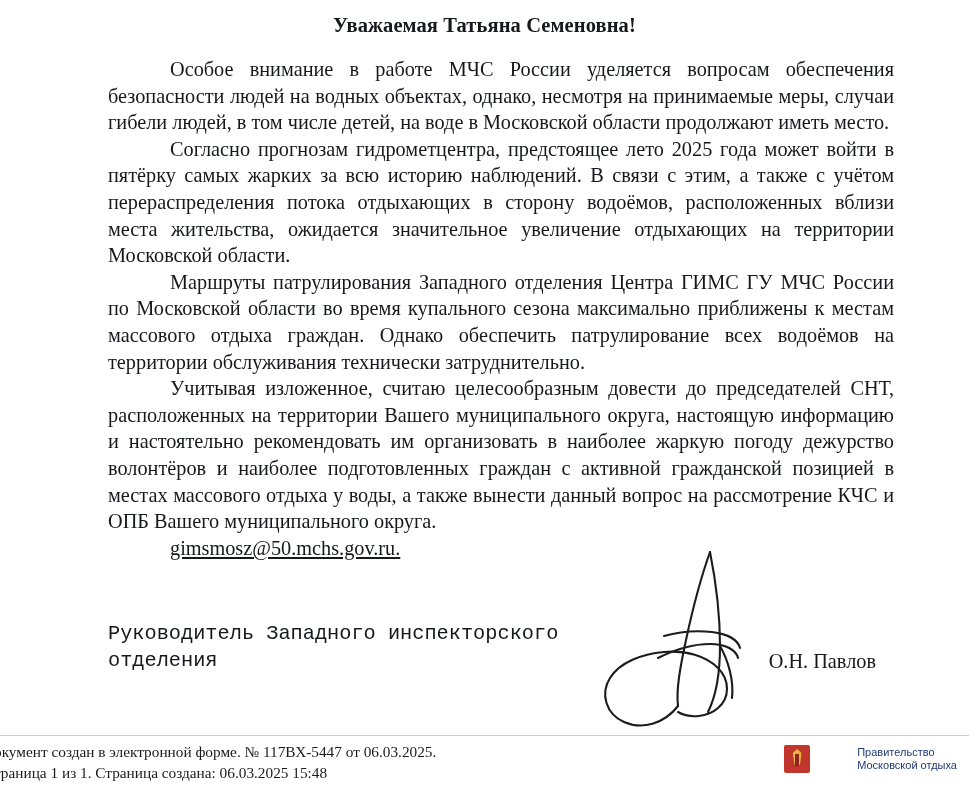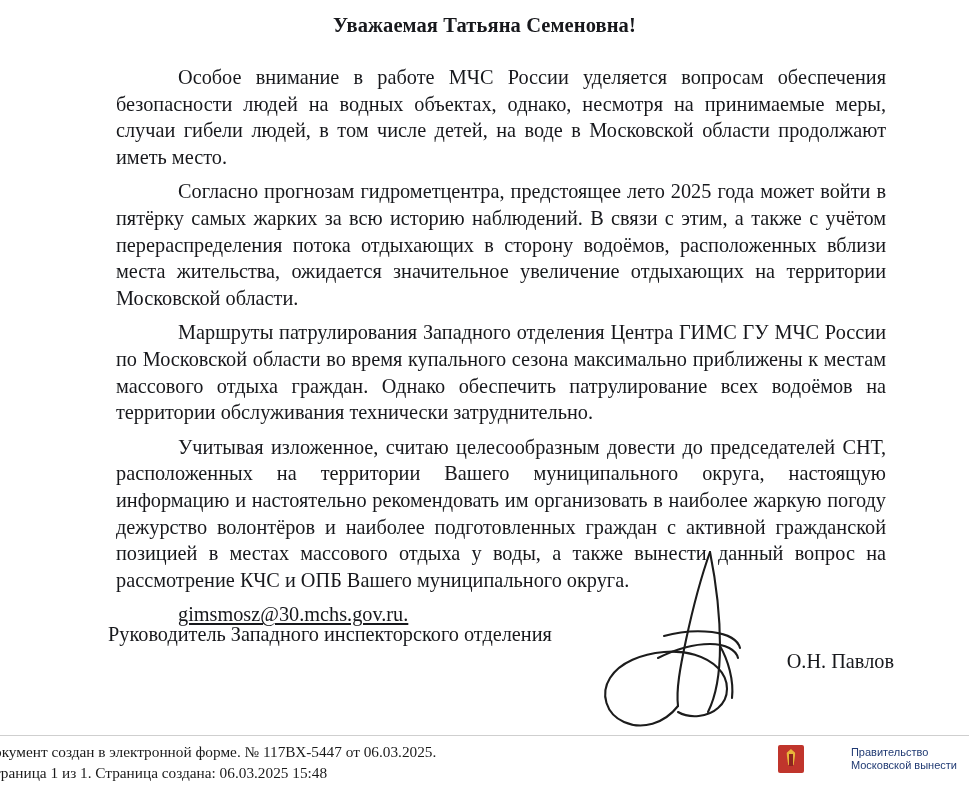"Особое внимание в работе МЧС" .content p { margin: 8px -> 0 }
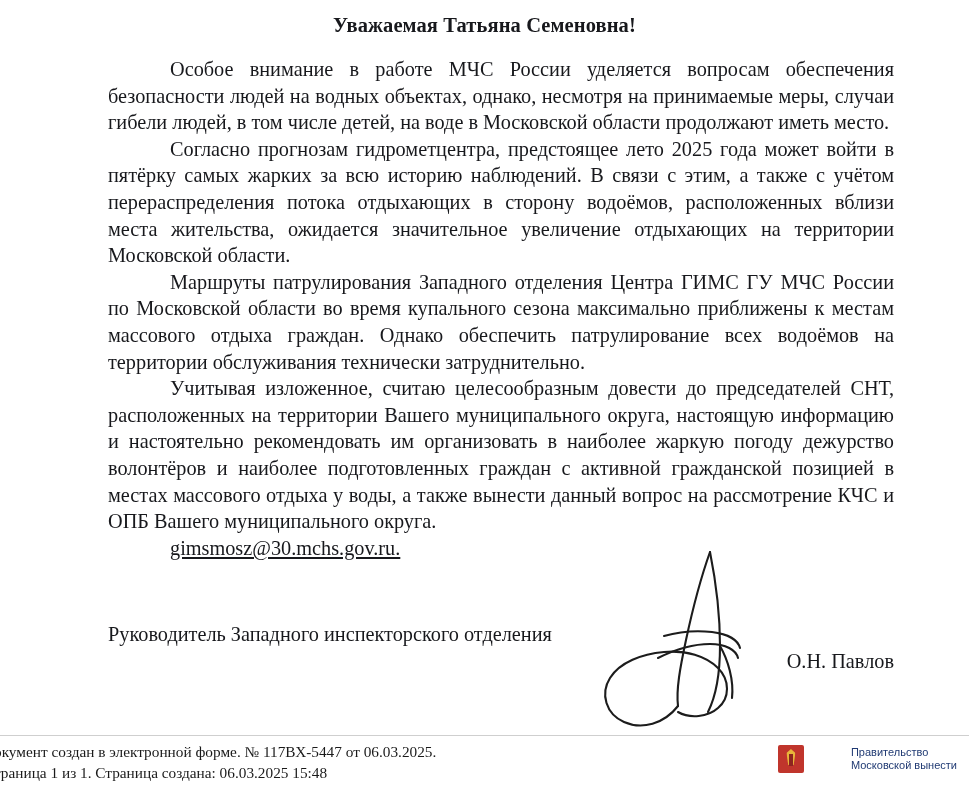"gimsmosz@30.mchs.gov.ru." span.email { text: gimsmosz@30.mchs.gov.ru -> gimsmosz@50.mchs.gov.ru }
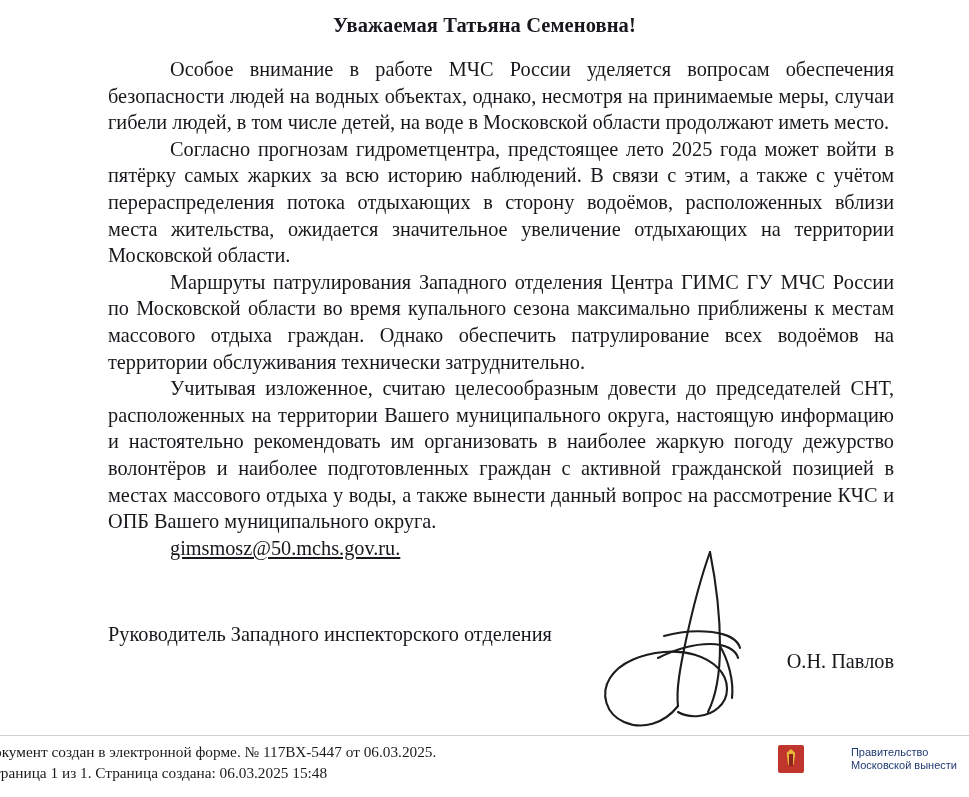"Руководитель Западного инспекторского" .sign-lines { font-family: none -> Liberation Mono, monospace }
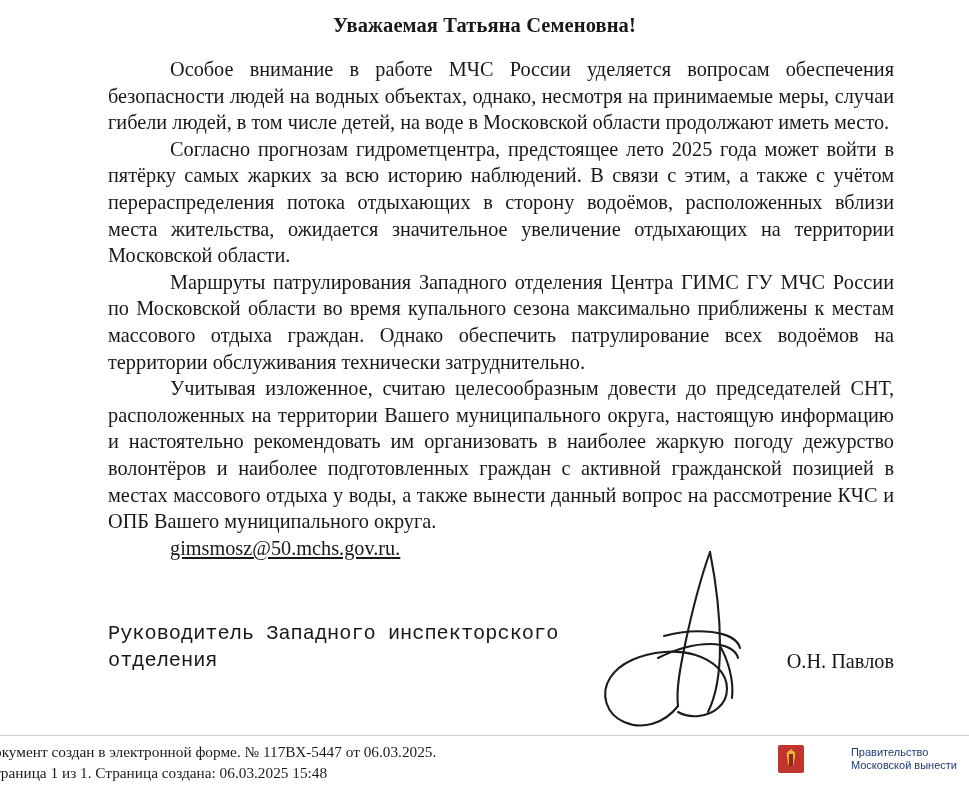"О.Н. Павлов" .sign-name { right: 0 -> 18px }
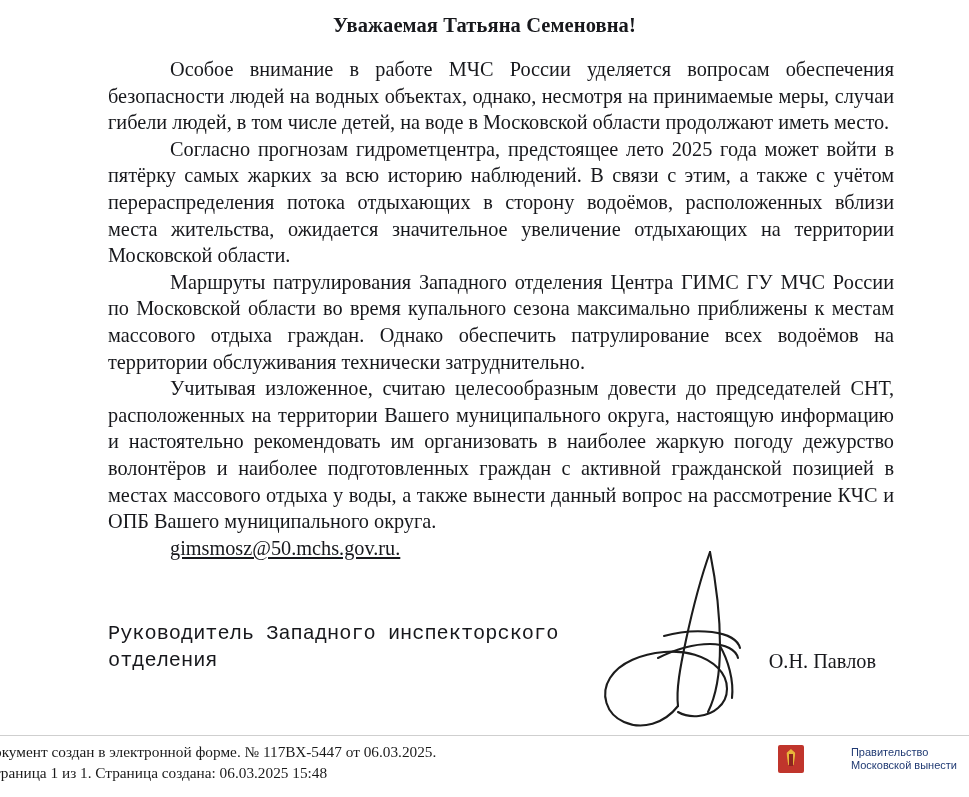"Московской вынести" div { text: вынести -> отдыха }
